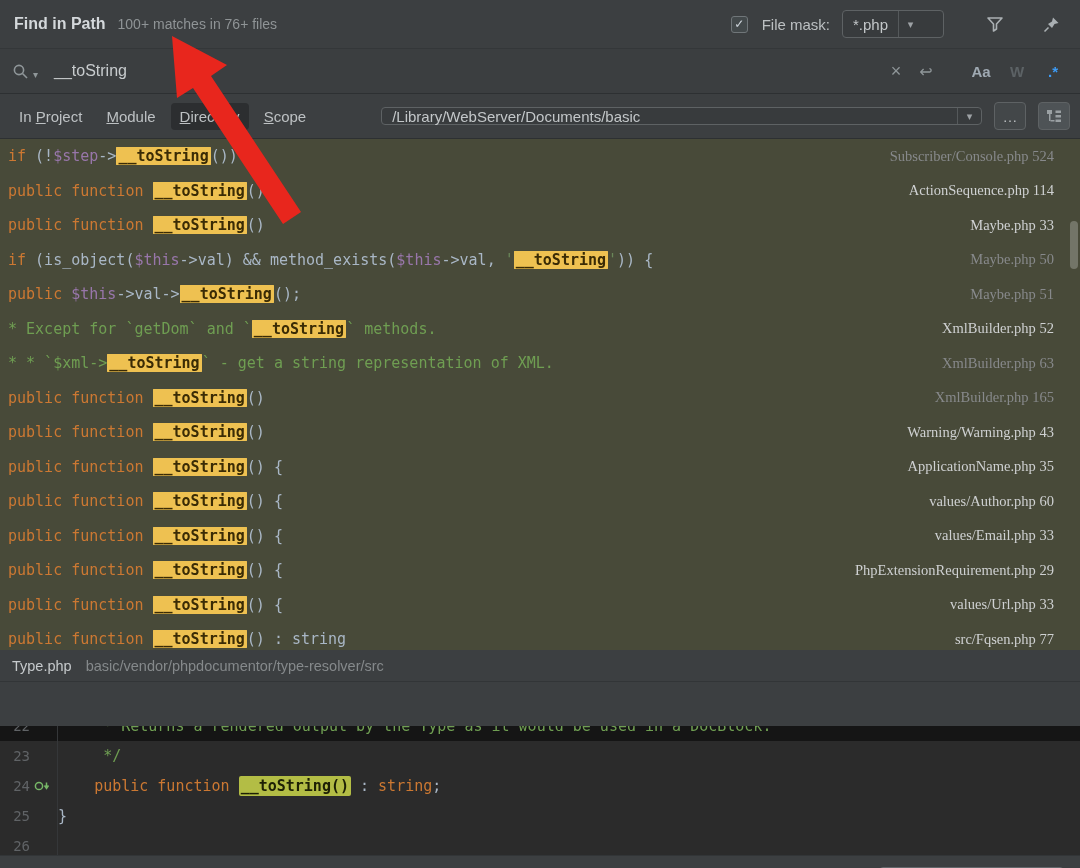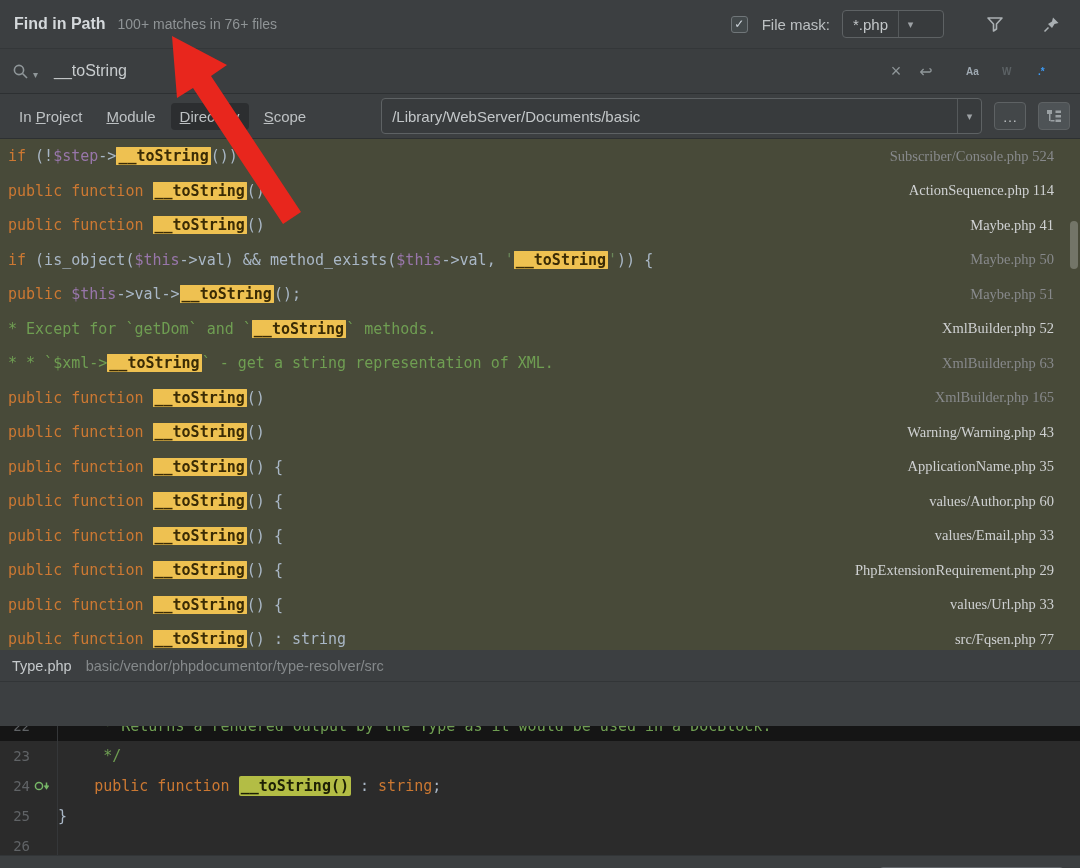"Aa" .toggle { font-size: 10px -> 15px; text-align: left -> center }
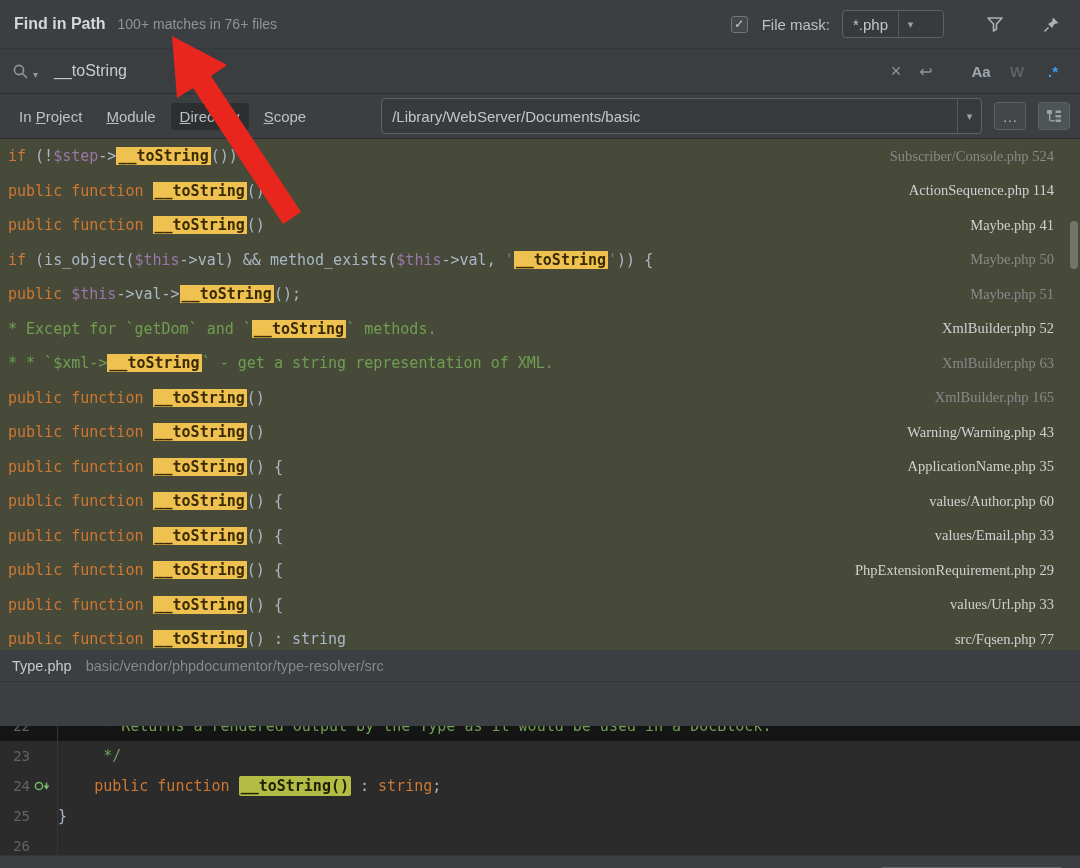"/Library/WebServer/Documents/basic" .path-combo { height: 36px -> 18px }
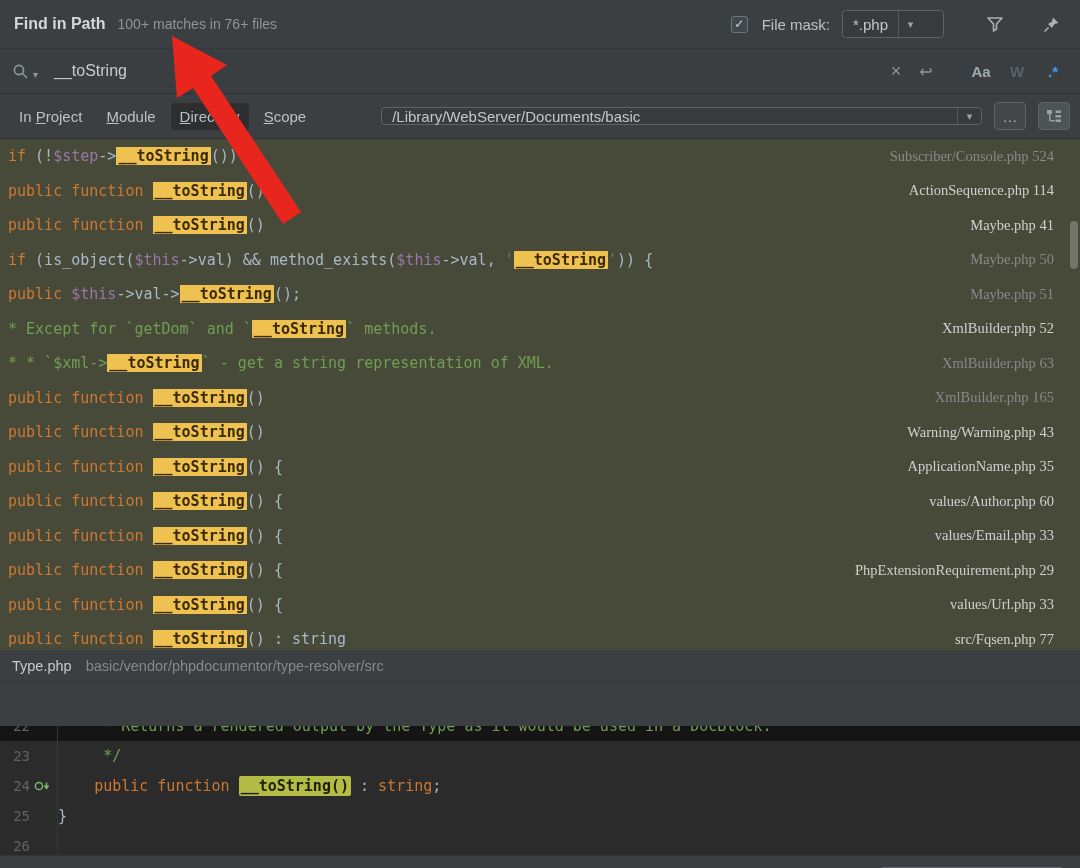"Maybe.php 41" span.file { text: 41 -> 33 }
